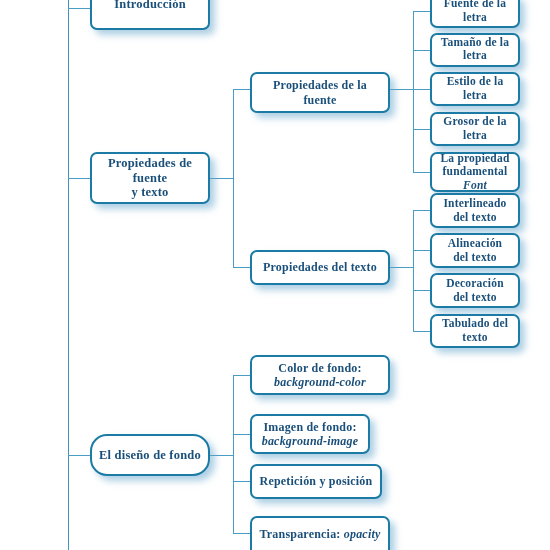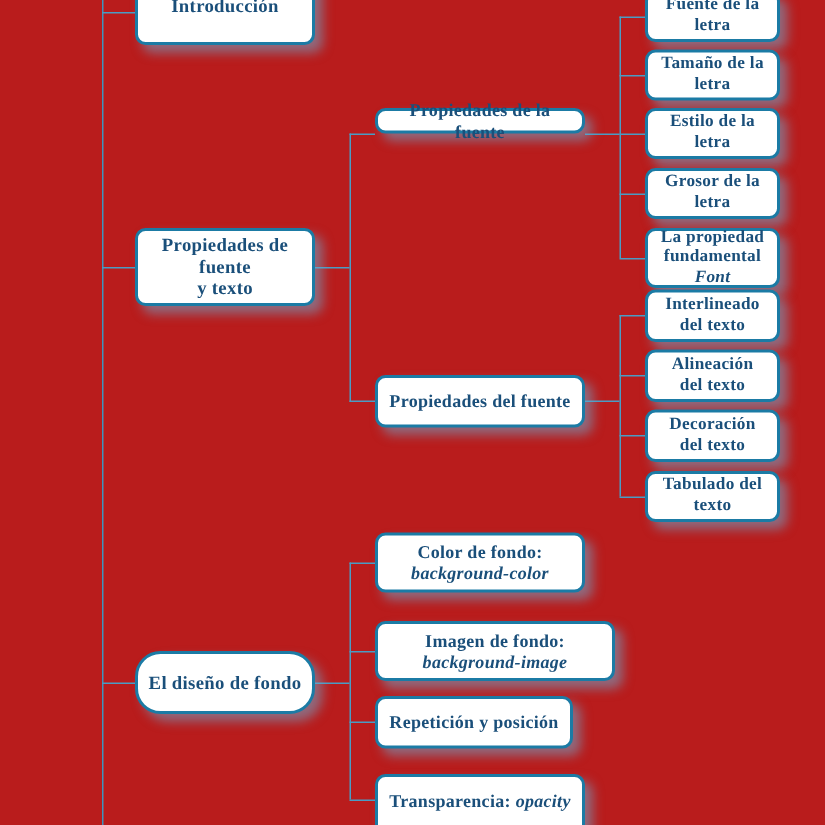"Introducción" #canvas { background: #b91c1c -> #ffffff }
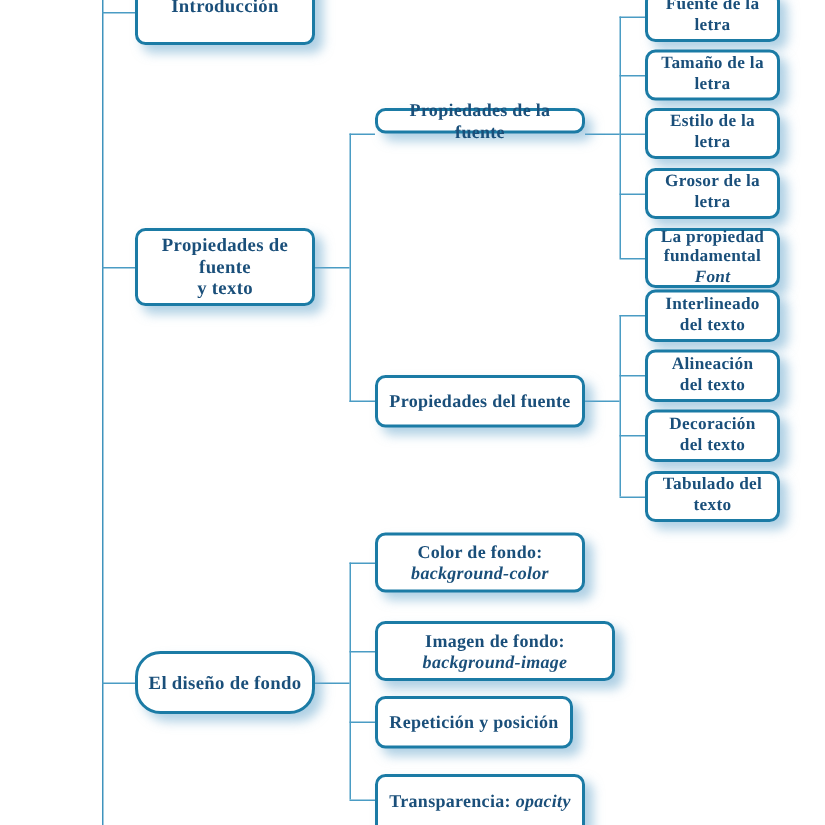"Tamaño de la letra" div.node { align-items: none -> flex-end }
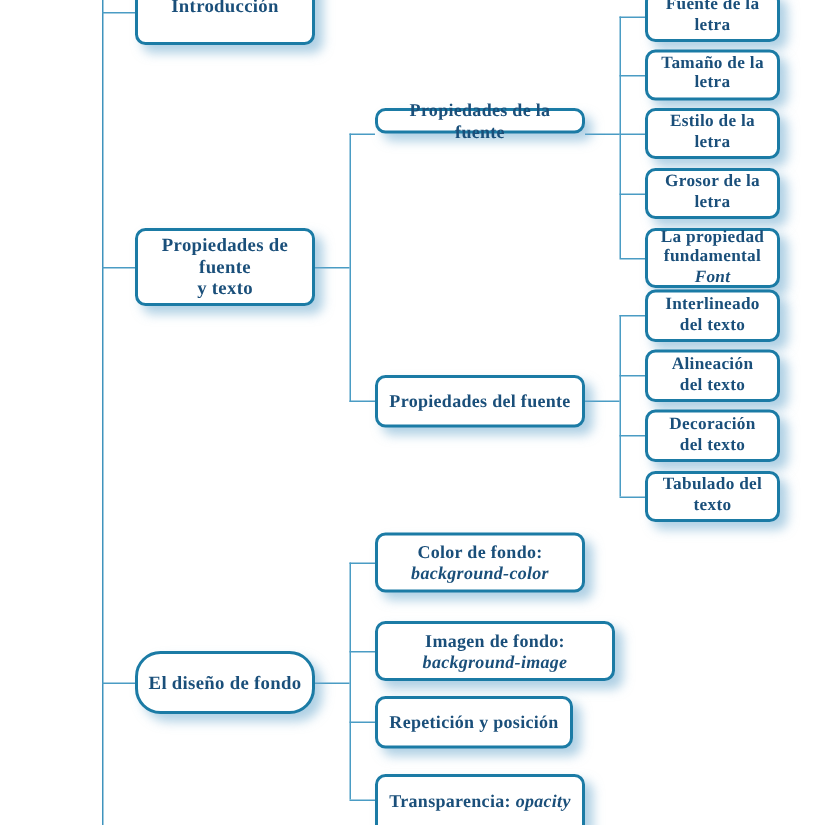"Propiedades de la fuente" div.node { height: 17px -> 41px }
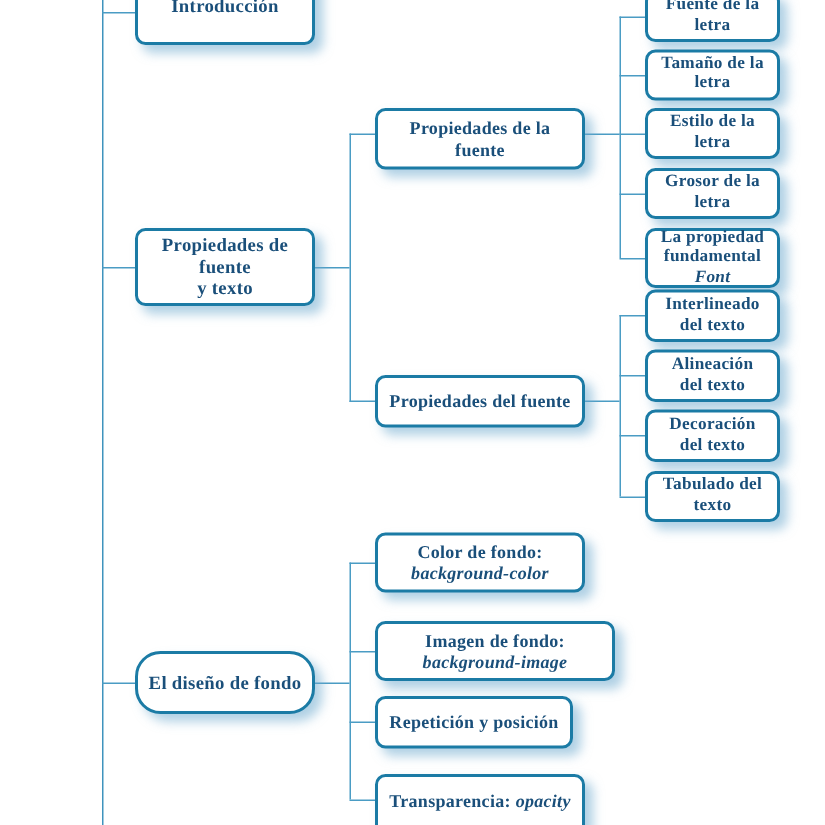"Propiedades del fuente" span.txt { text: fuente -> texto }
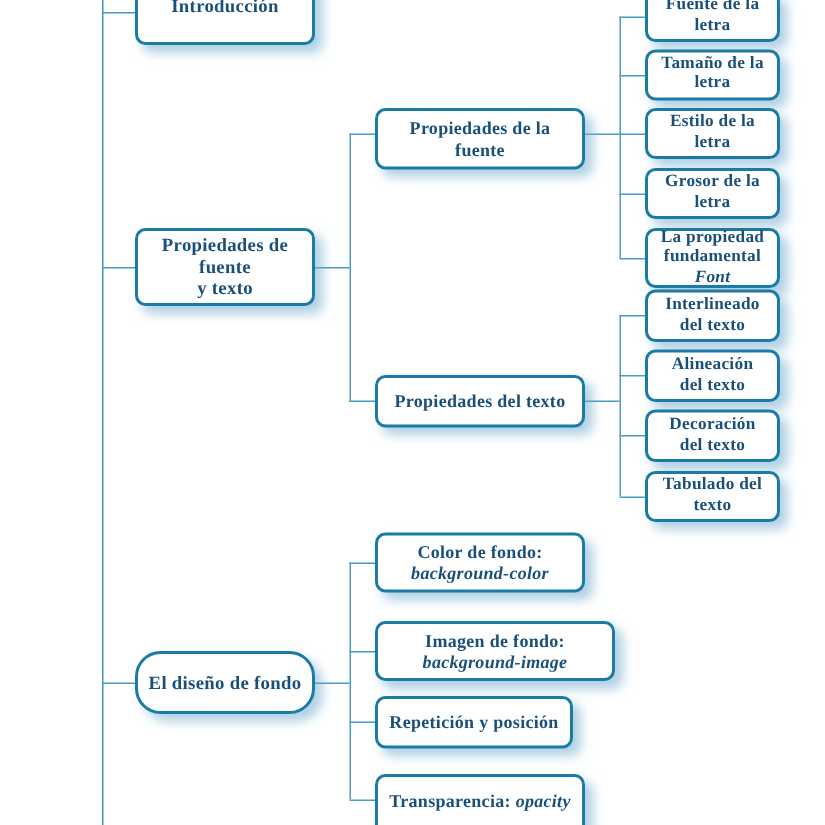"Imagen de fondo:" div.node { width: 160px -> 120px }
